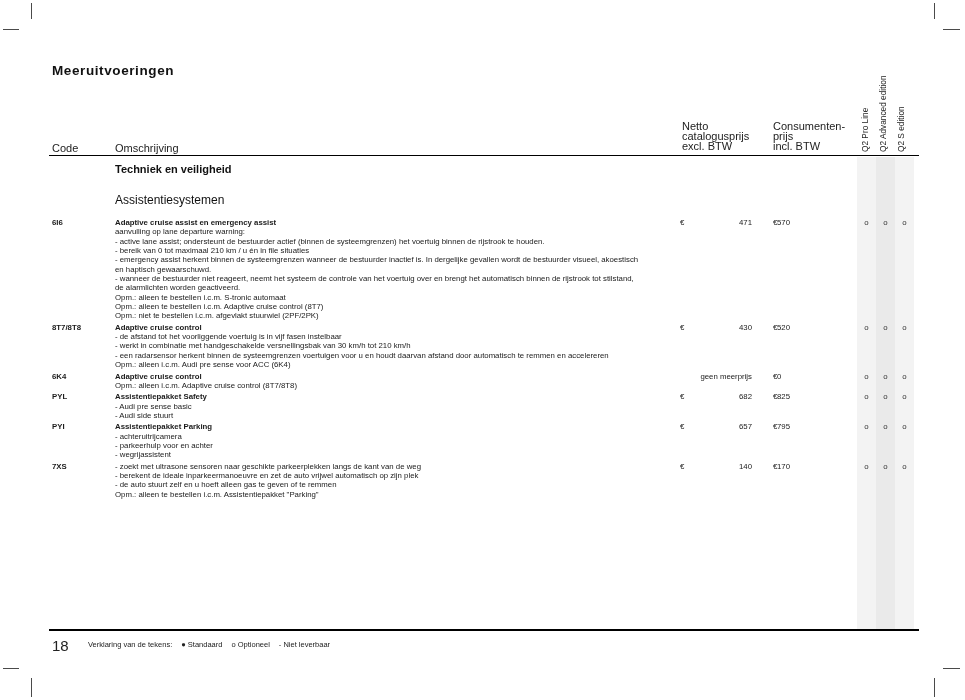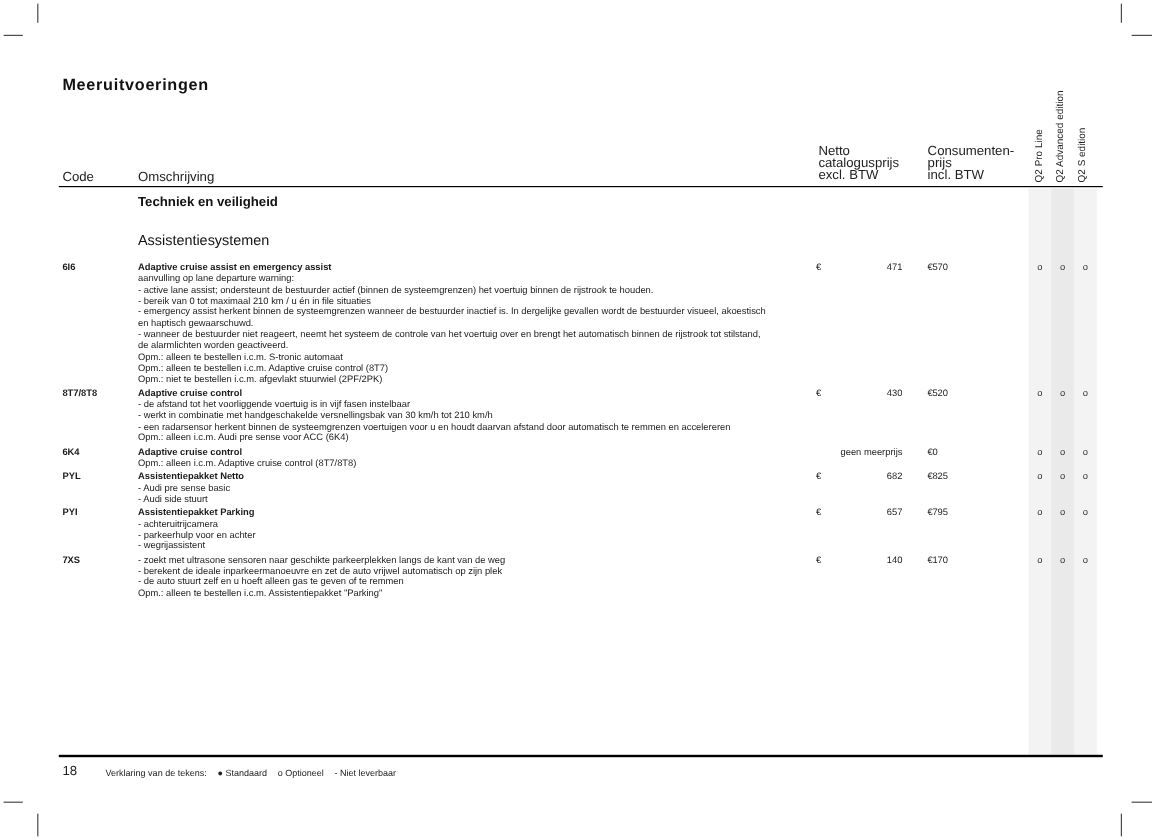"Assistentiepakket Netto" div.row-title { text: Netto -> Safety }
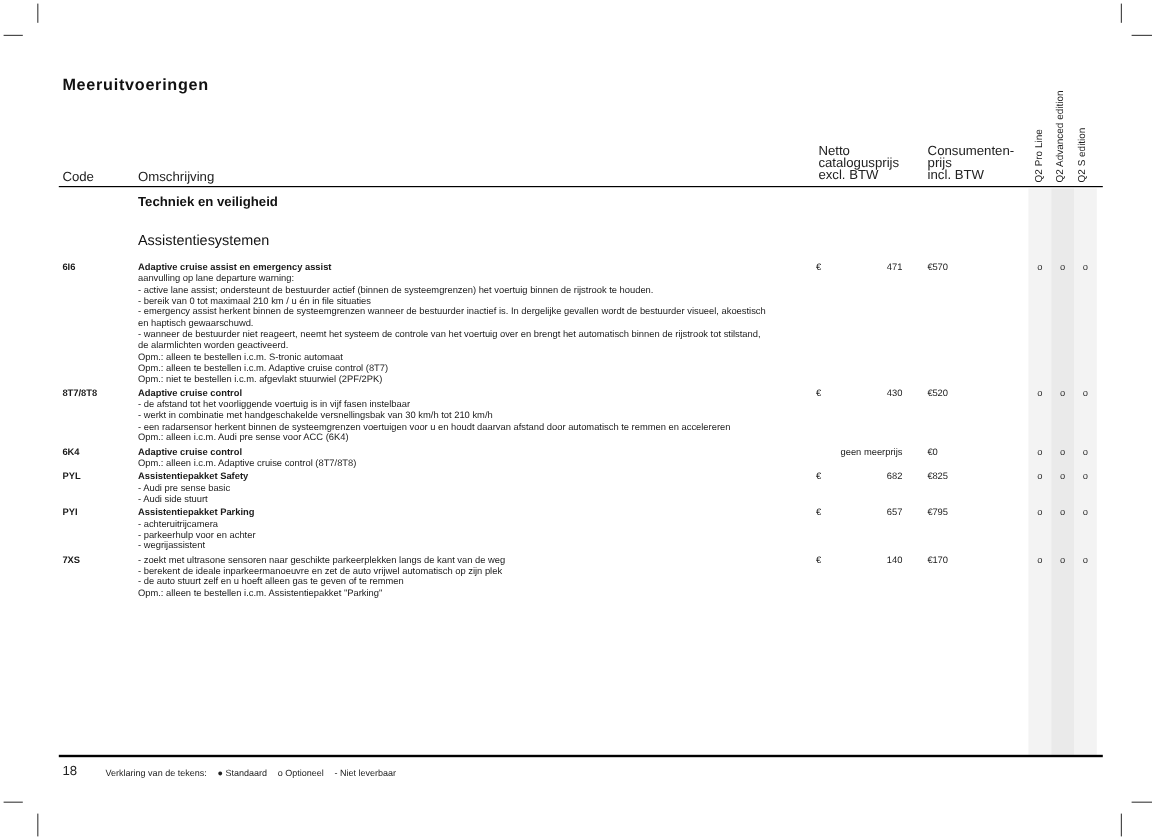"18" #page-num { font-size: 11px -> 15px }
